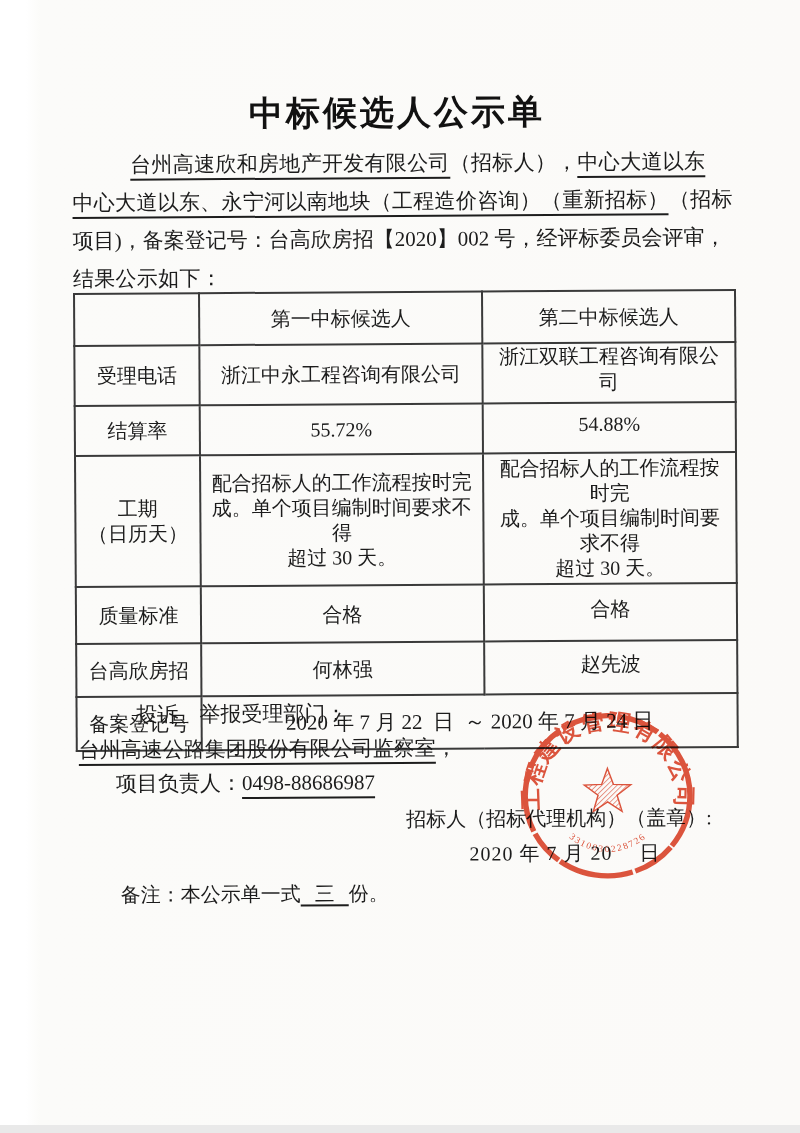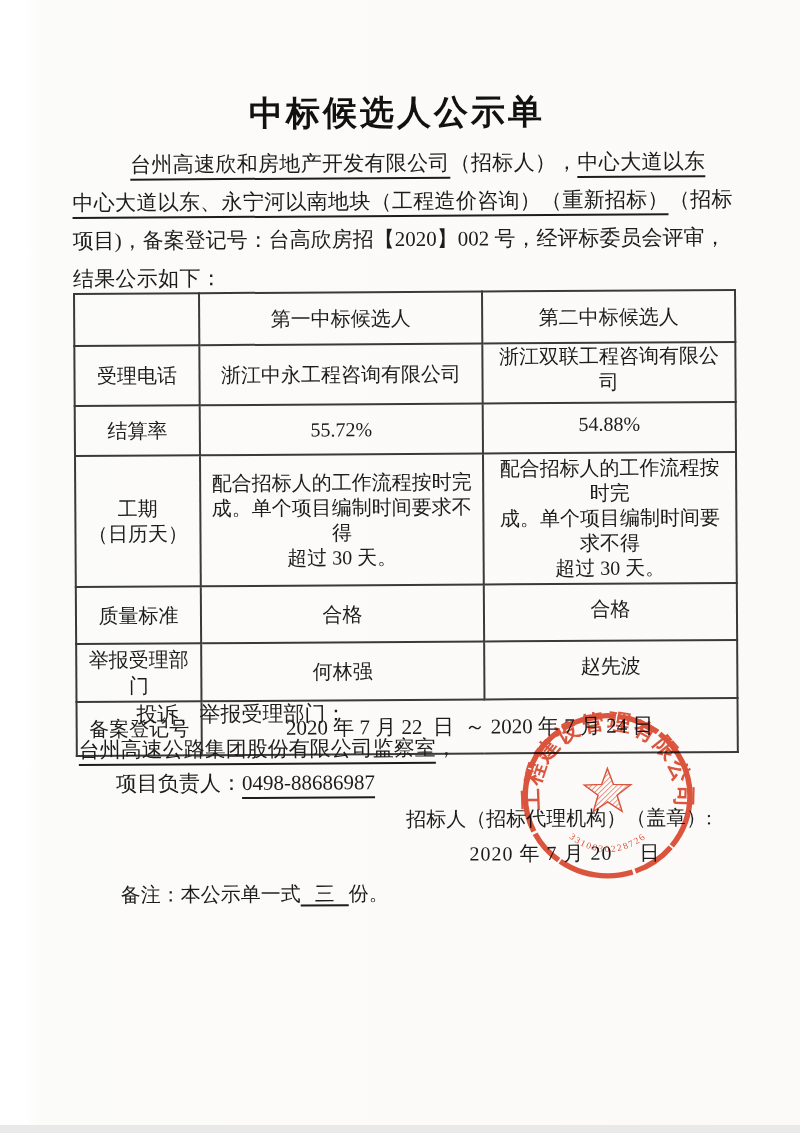"举报受理部门" td { text: 举报受理部门 -> 台高欣房招 }
